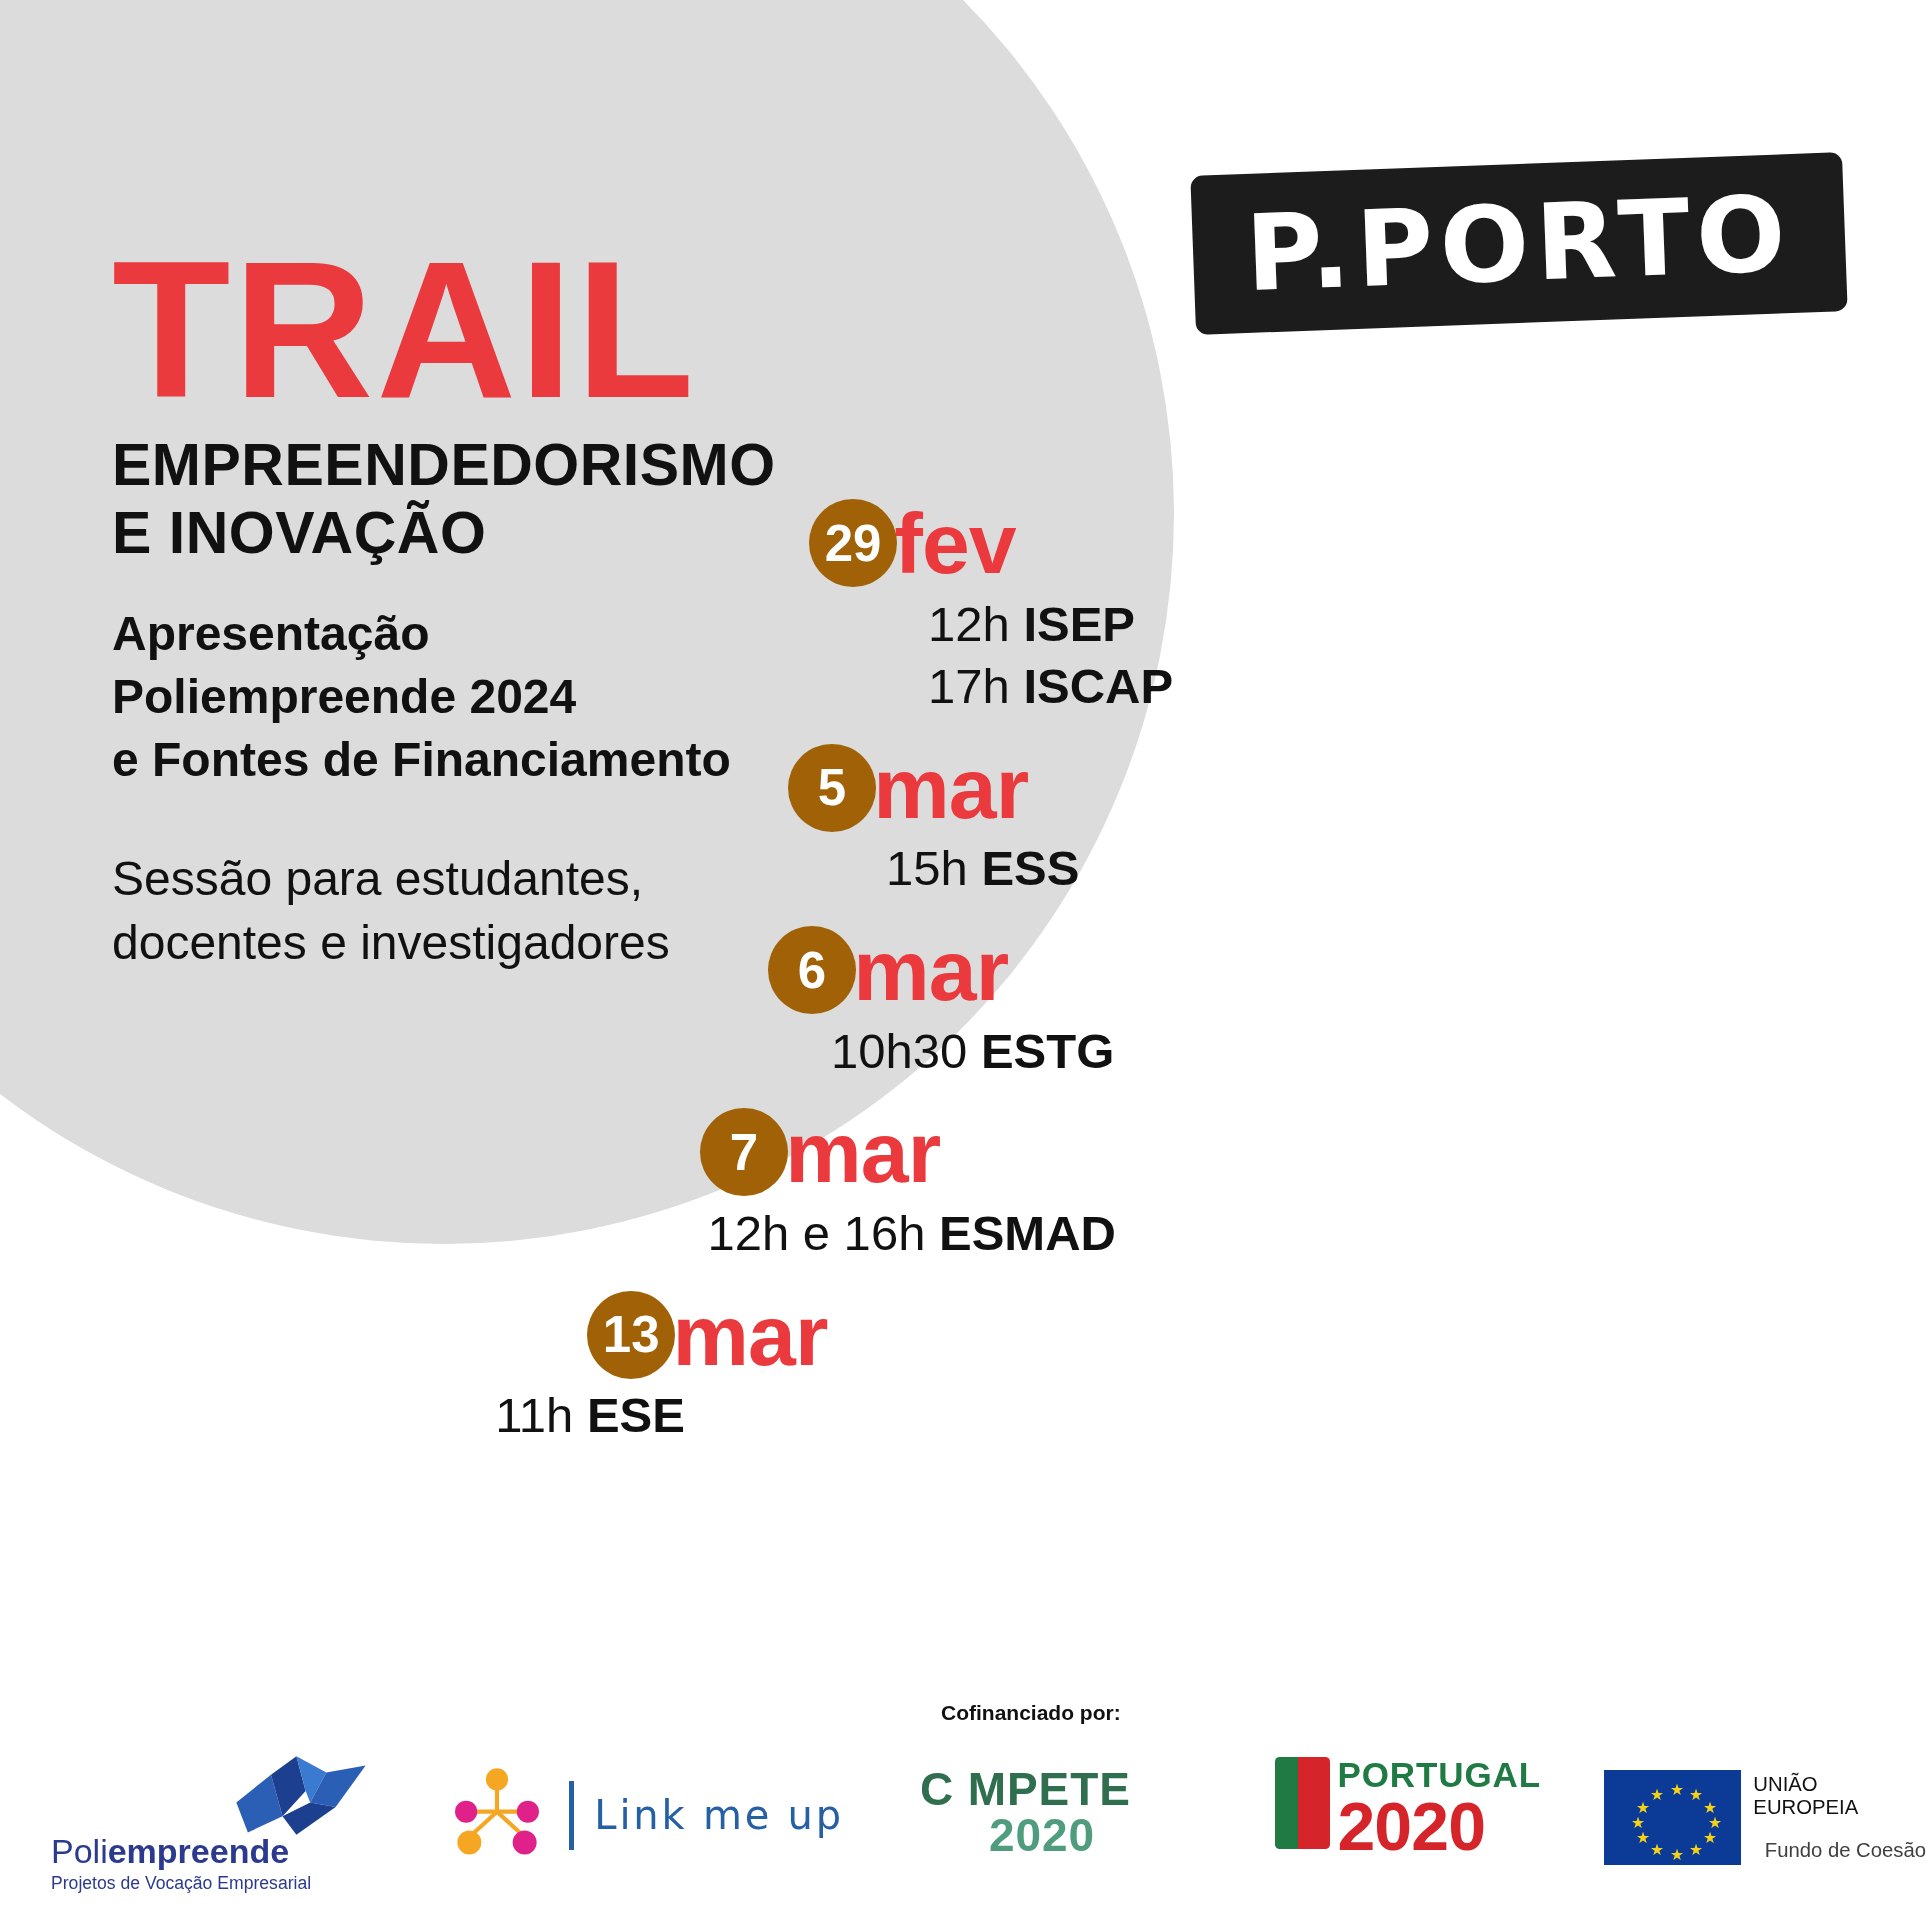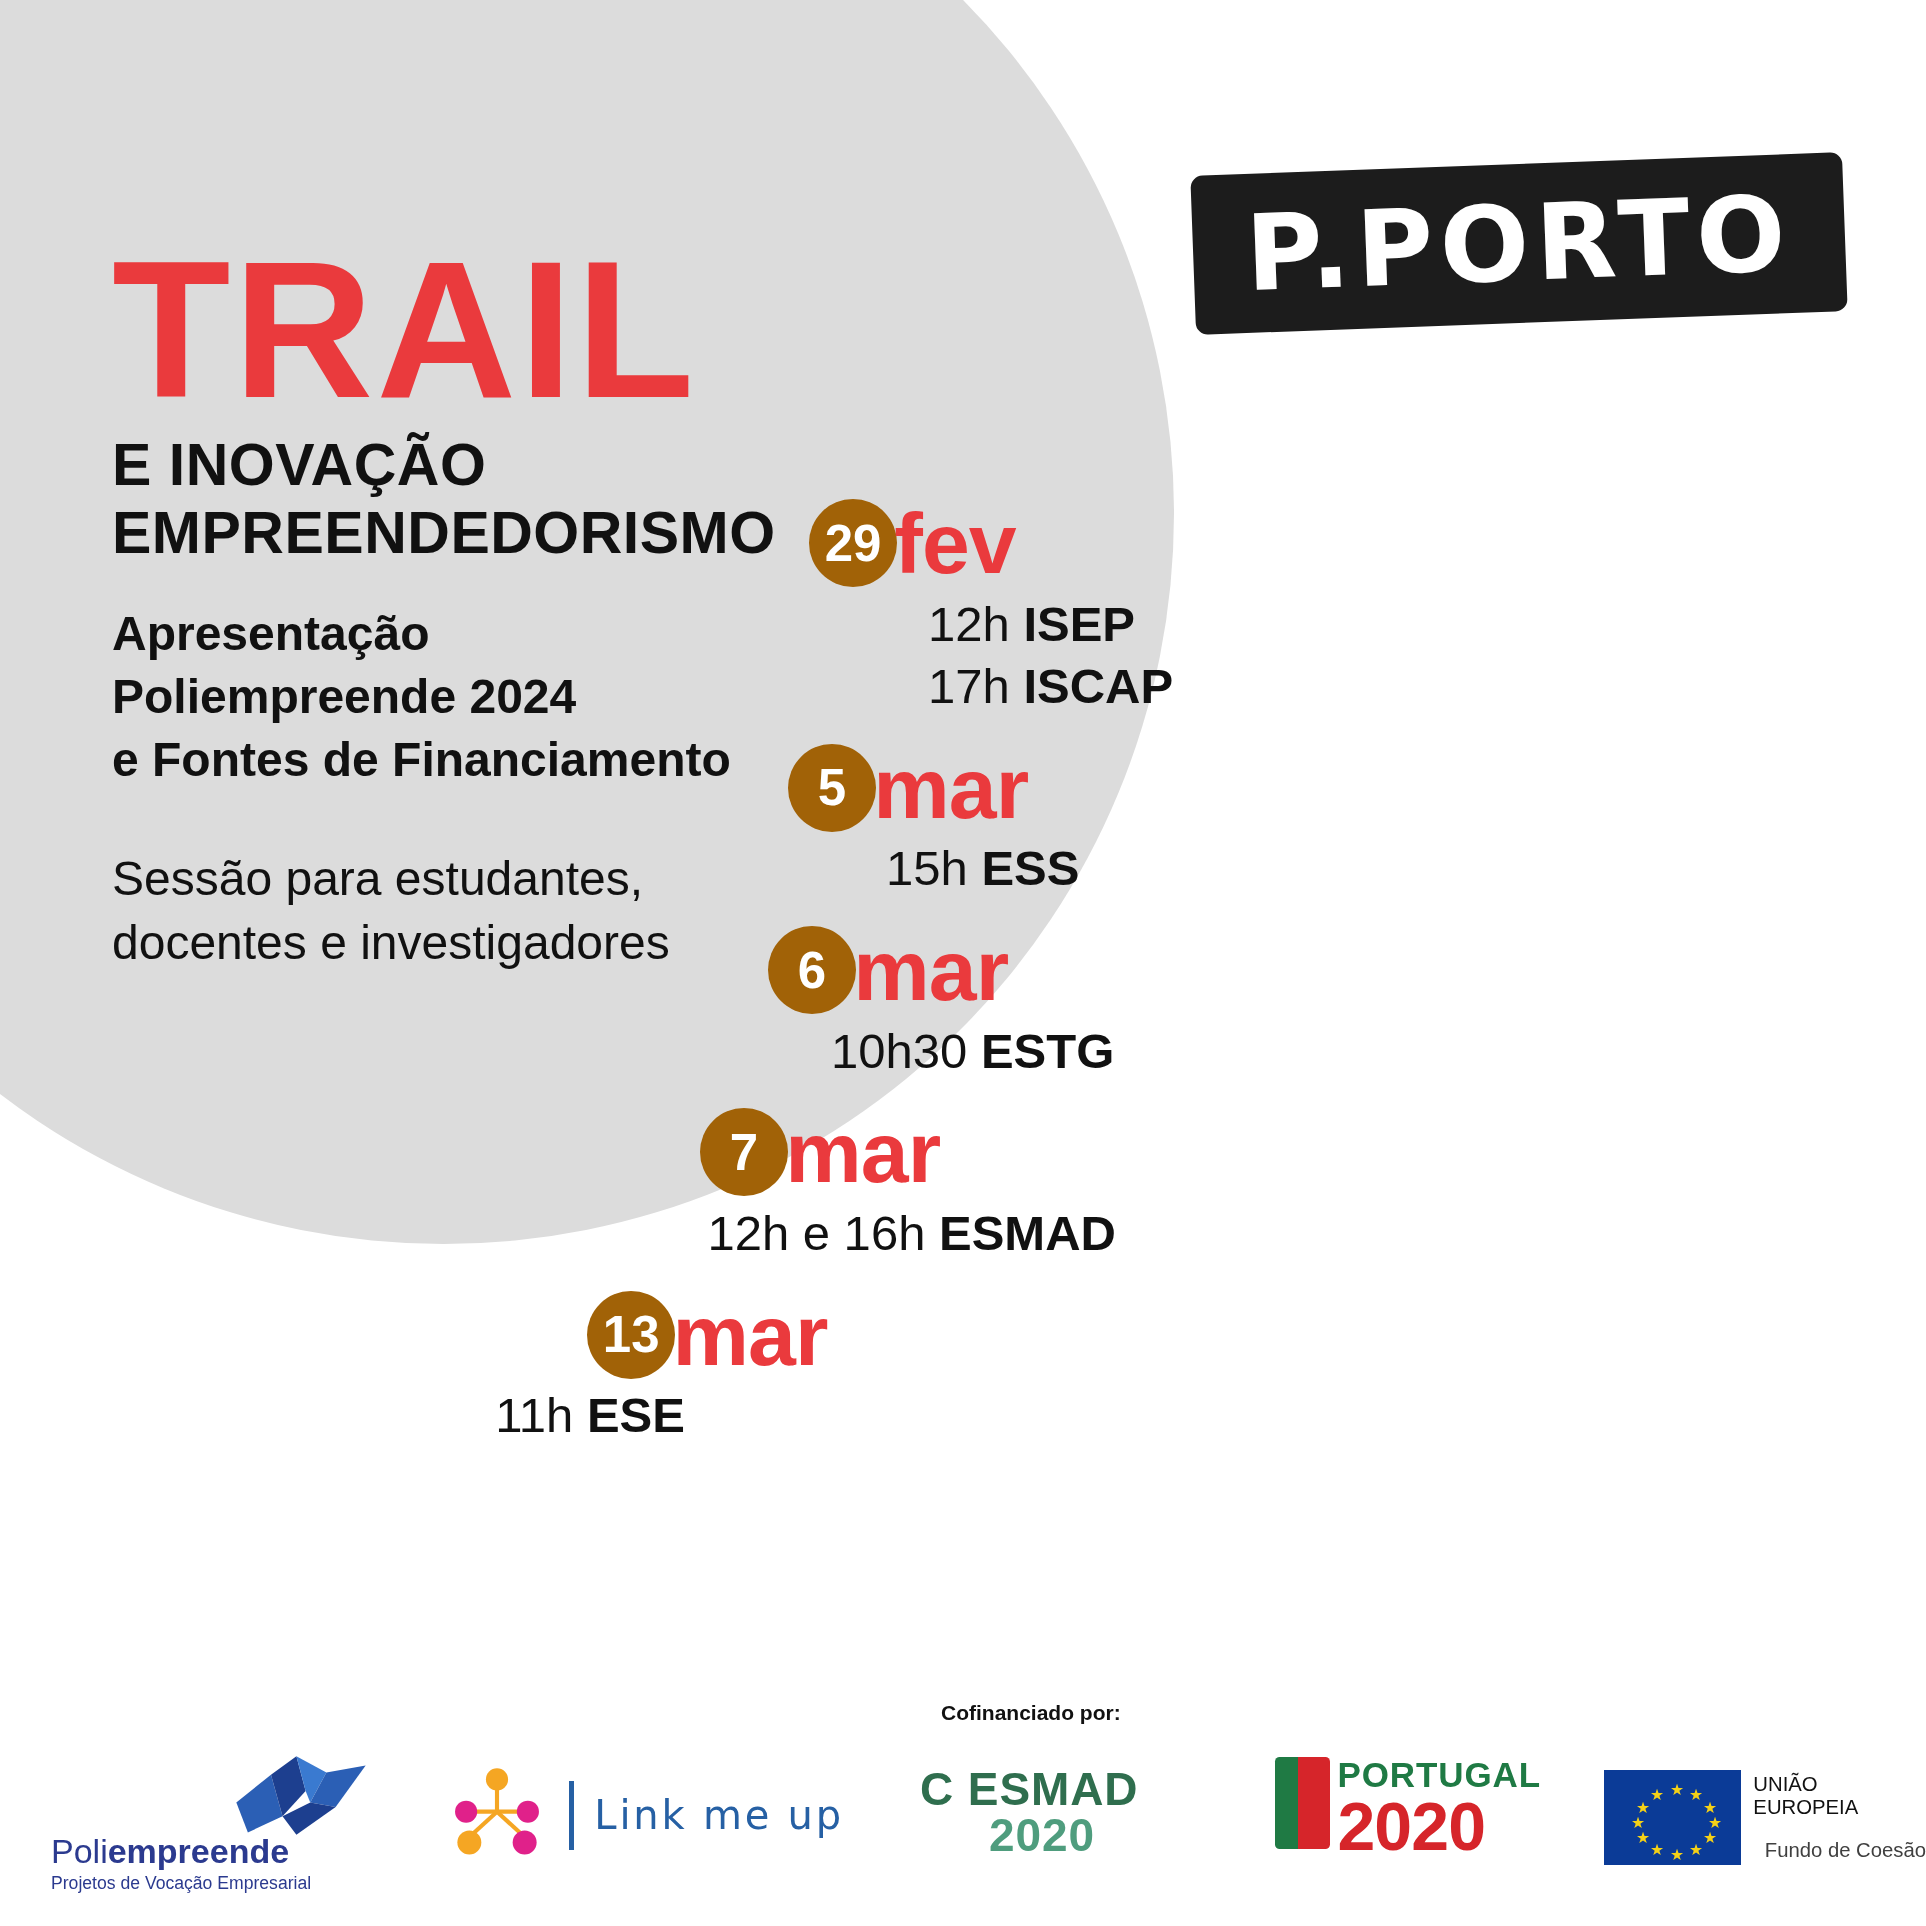"E INOVAÇÃO" div { order: before "EMPREENDEDORISMO" -> after "EMPREENDEDORISMO" }
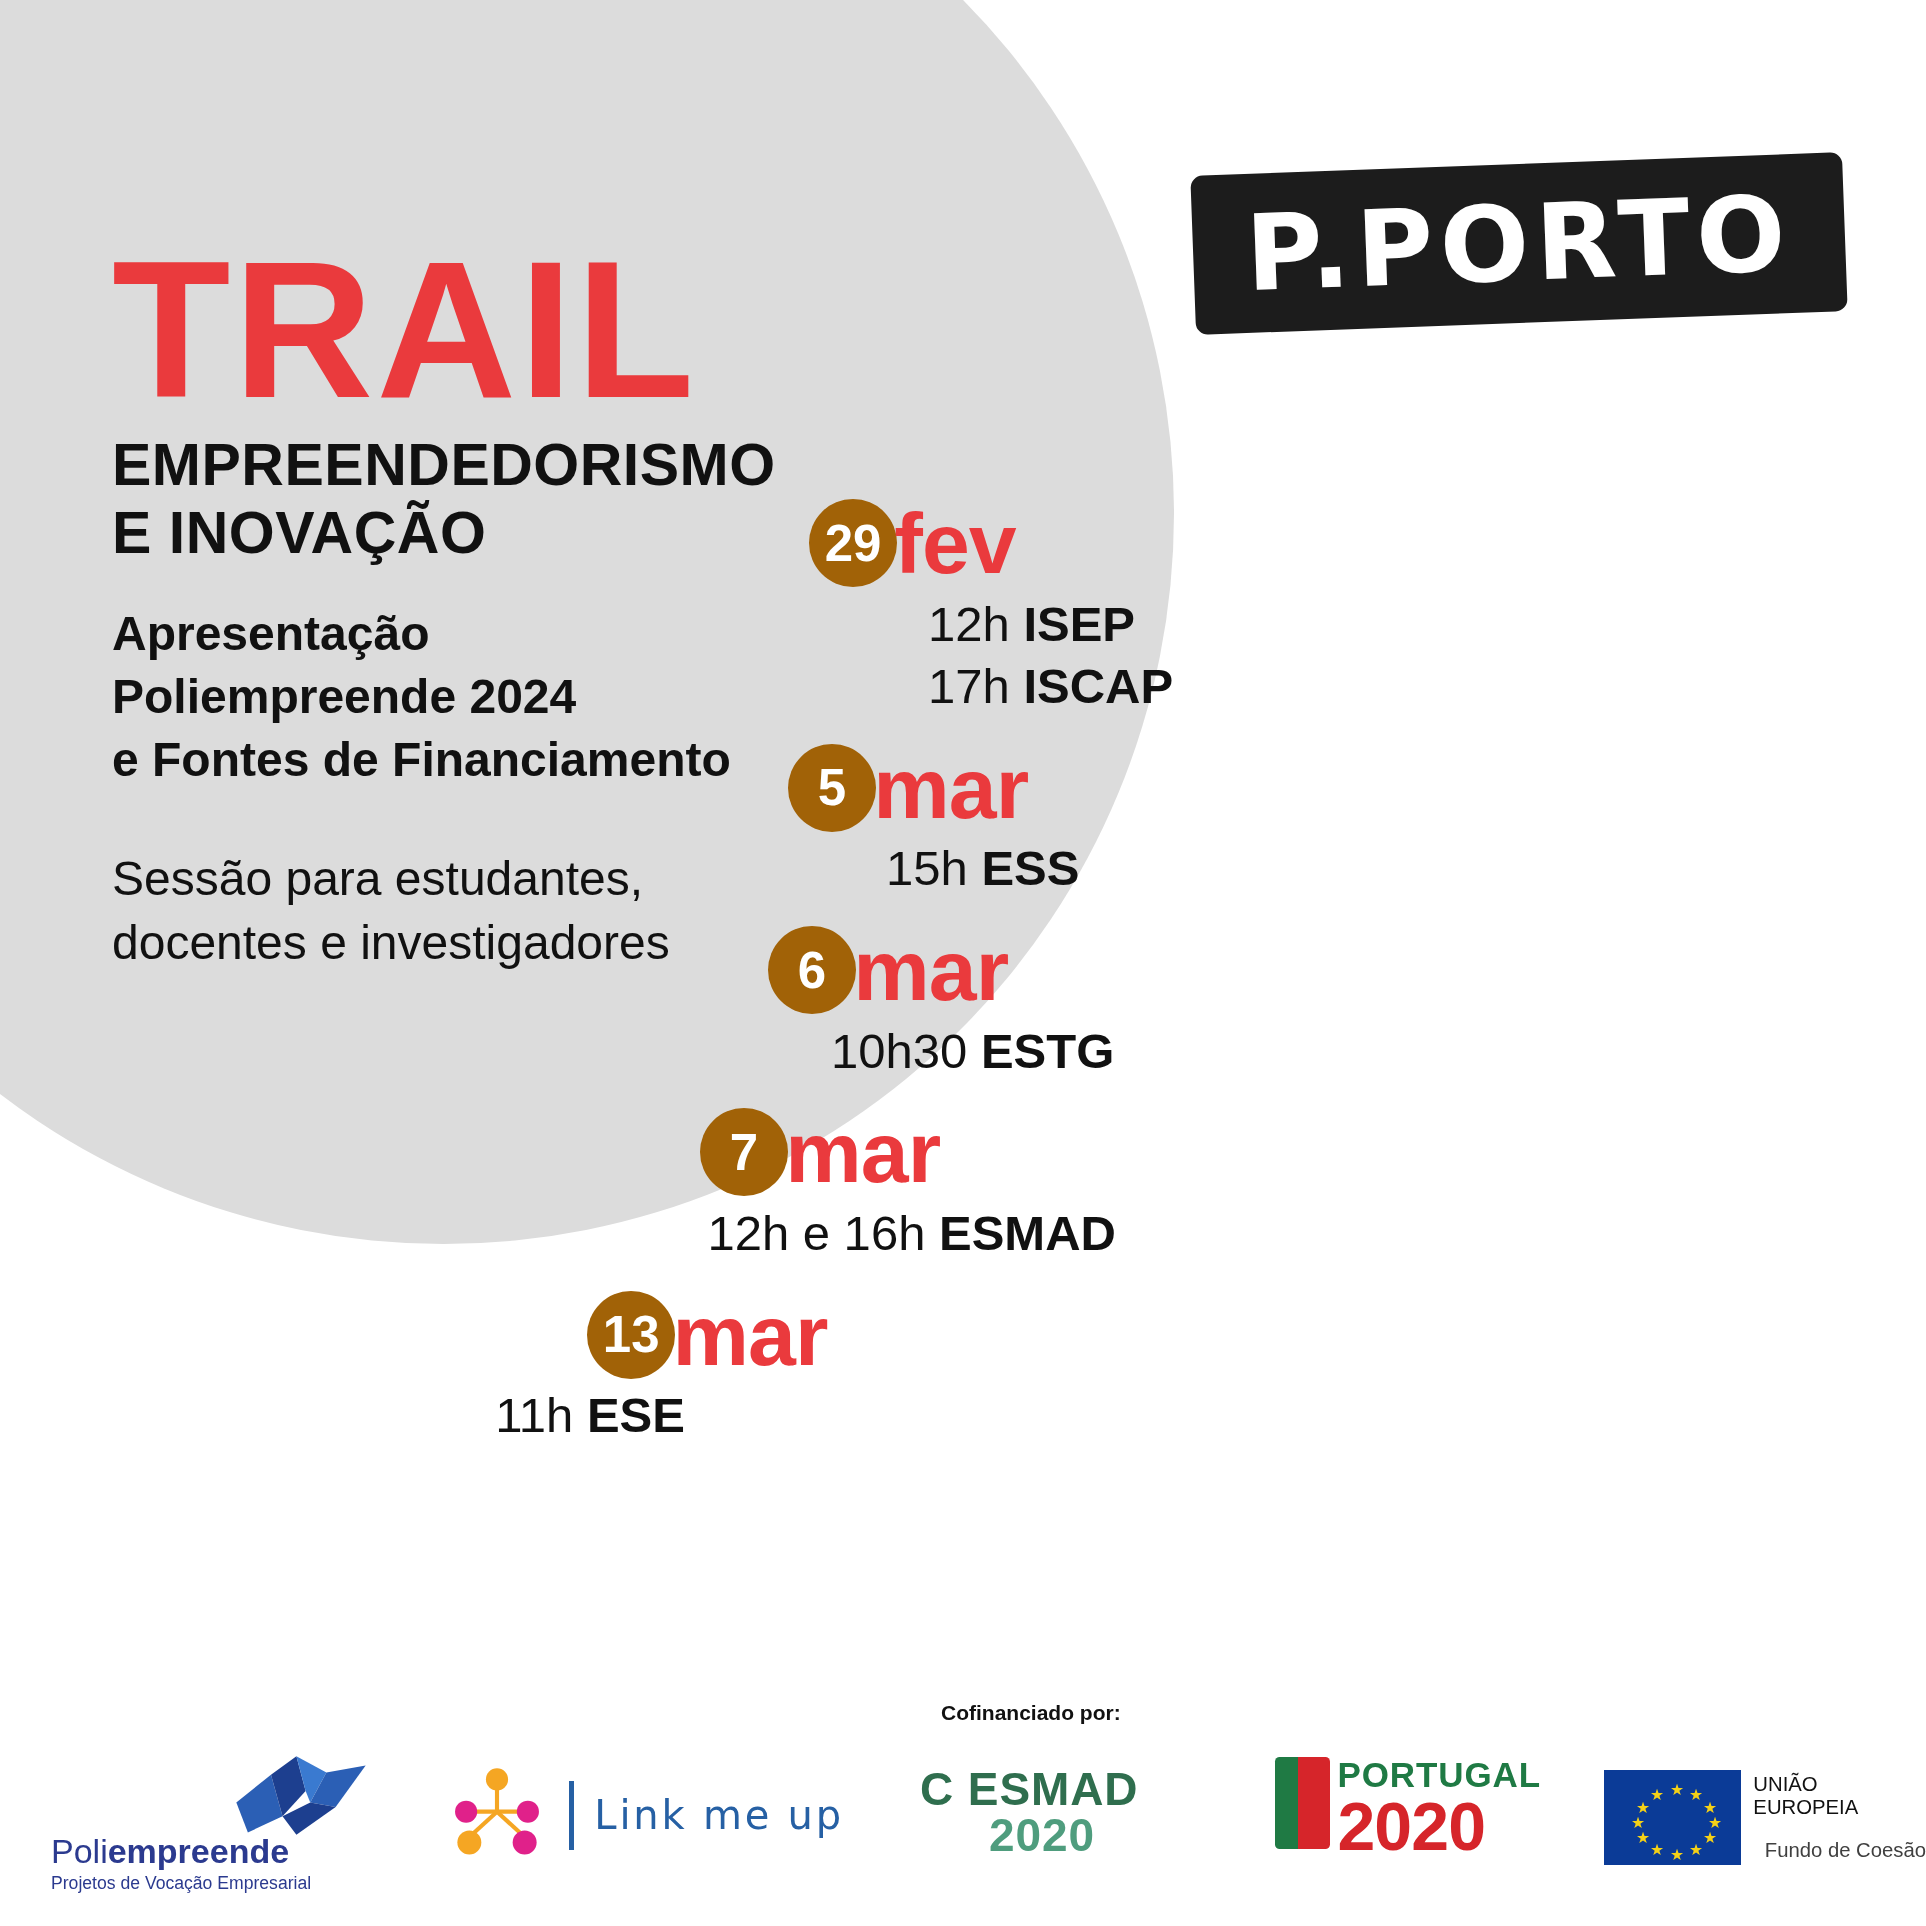"C ESMAD" div.cp-top { text: ESMAD -> MPETE }
